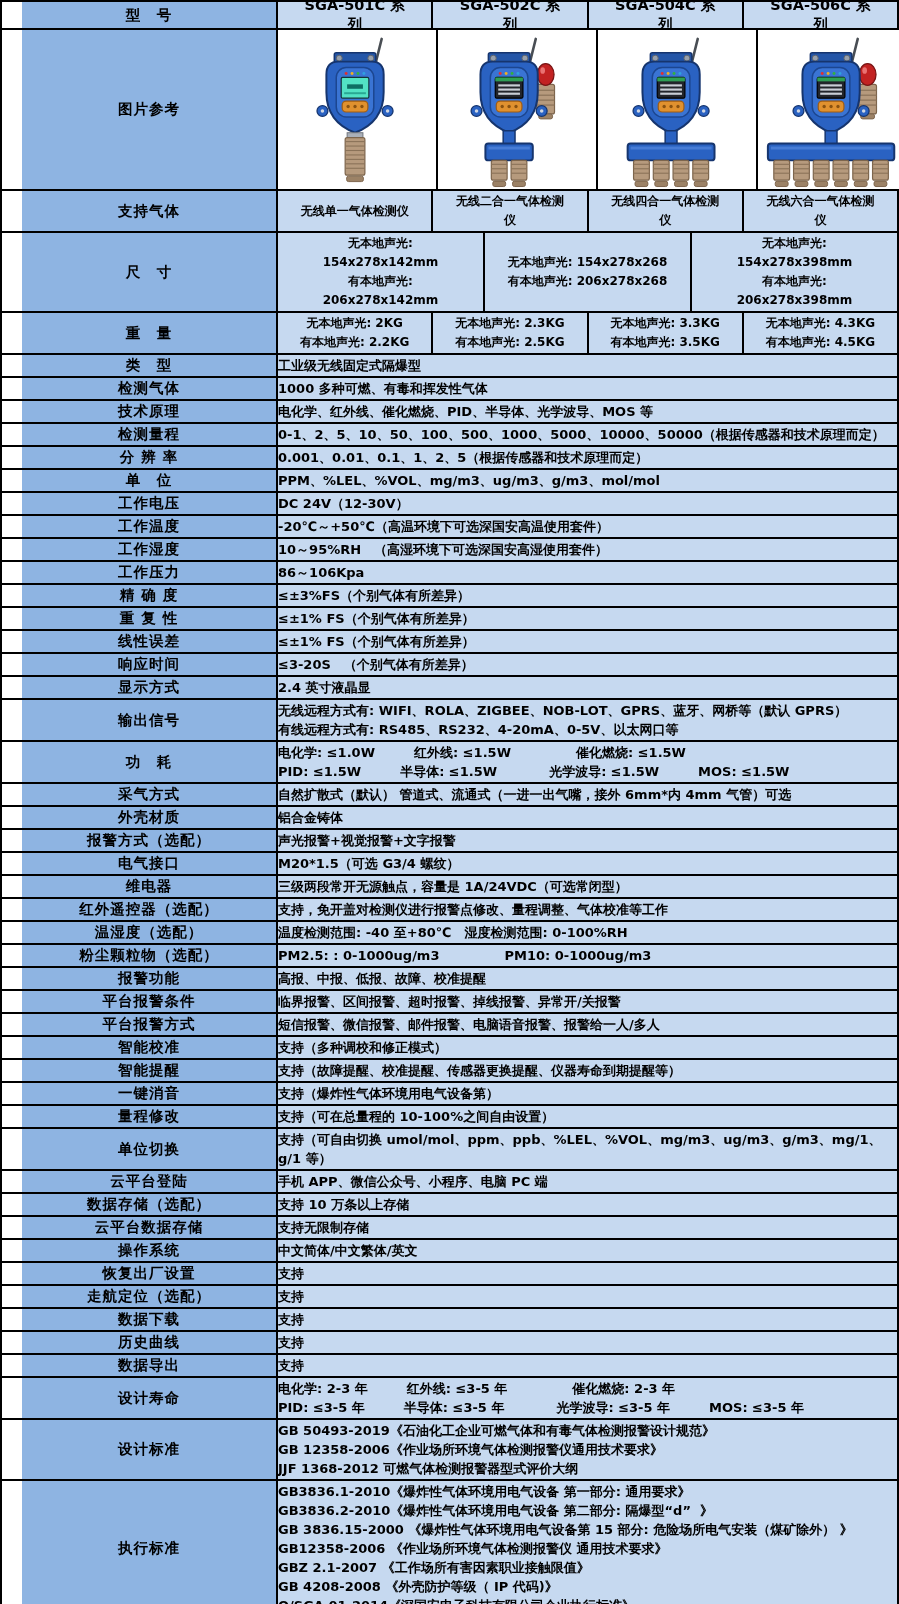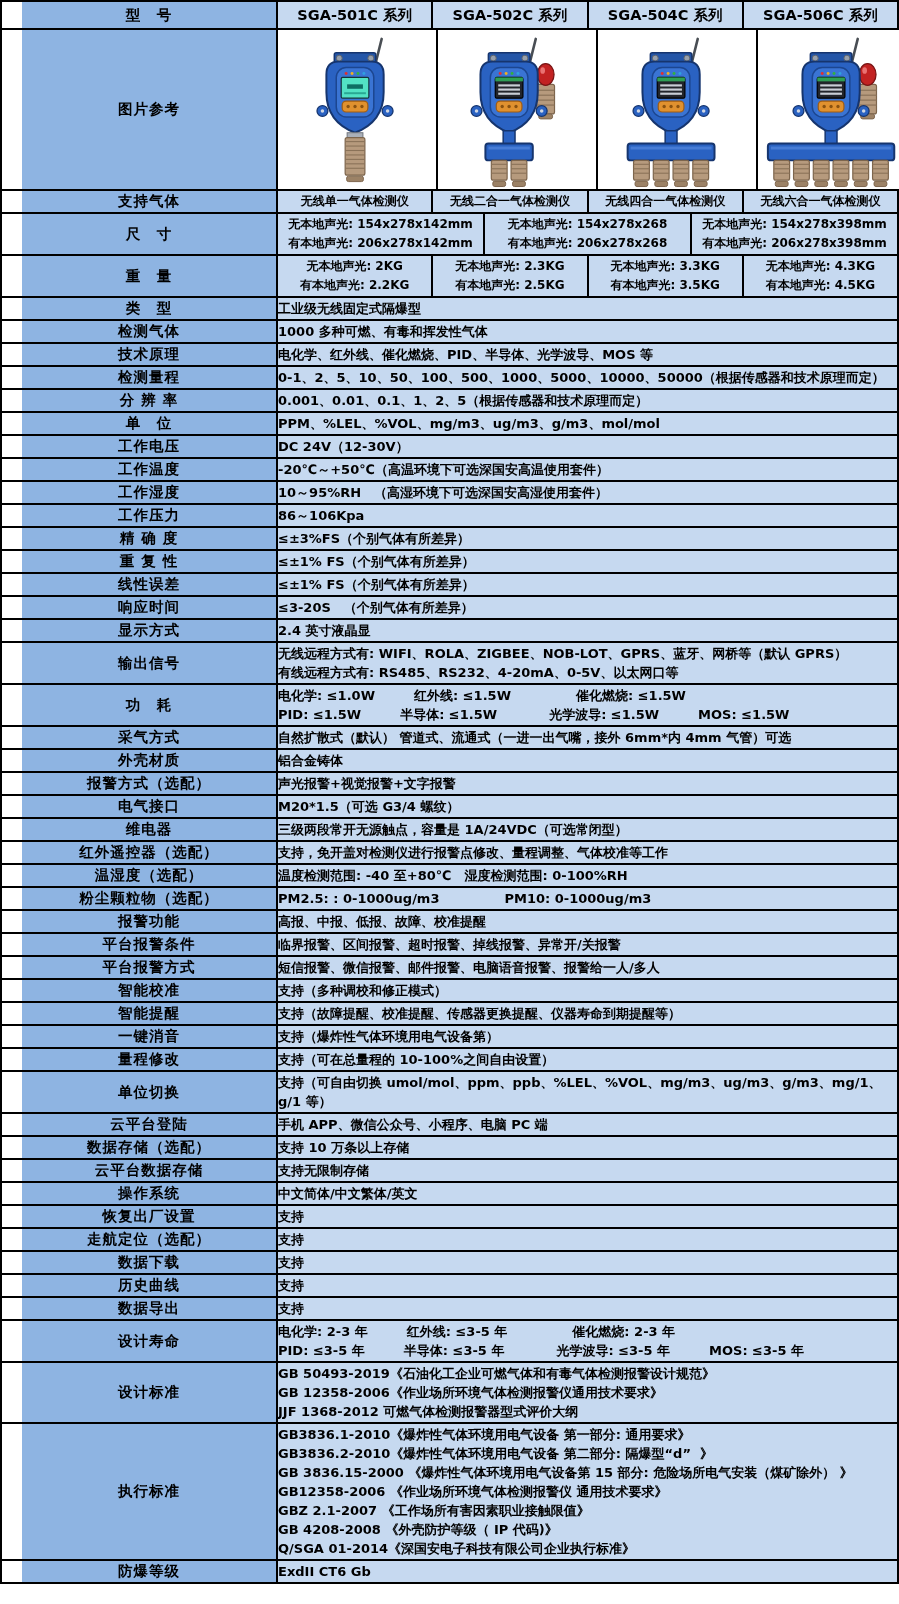"SGA-501C 系列" .ccell { padding: 1px 10px -> 1px 20px }
